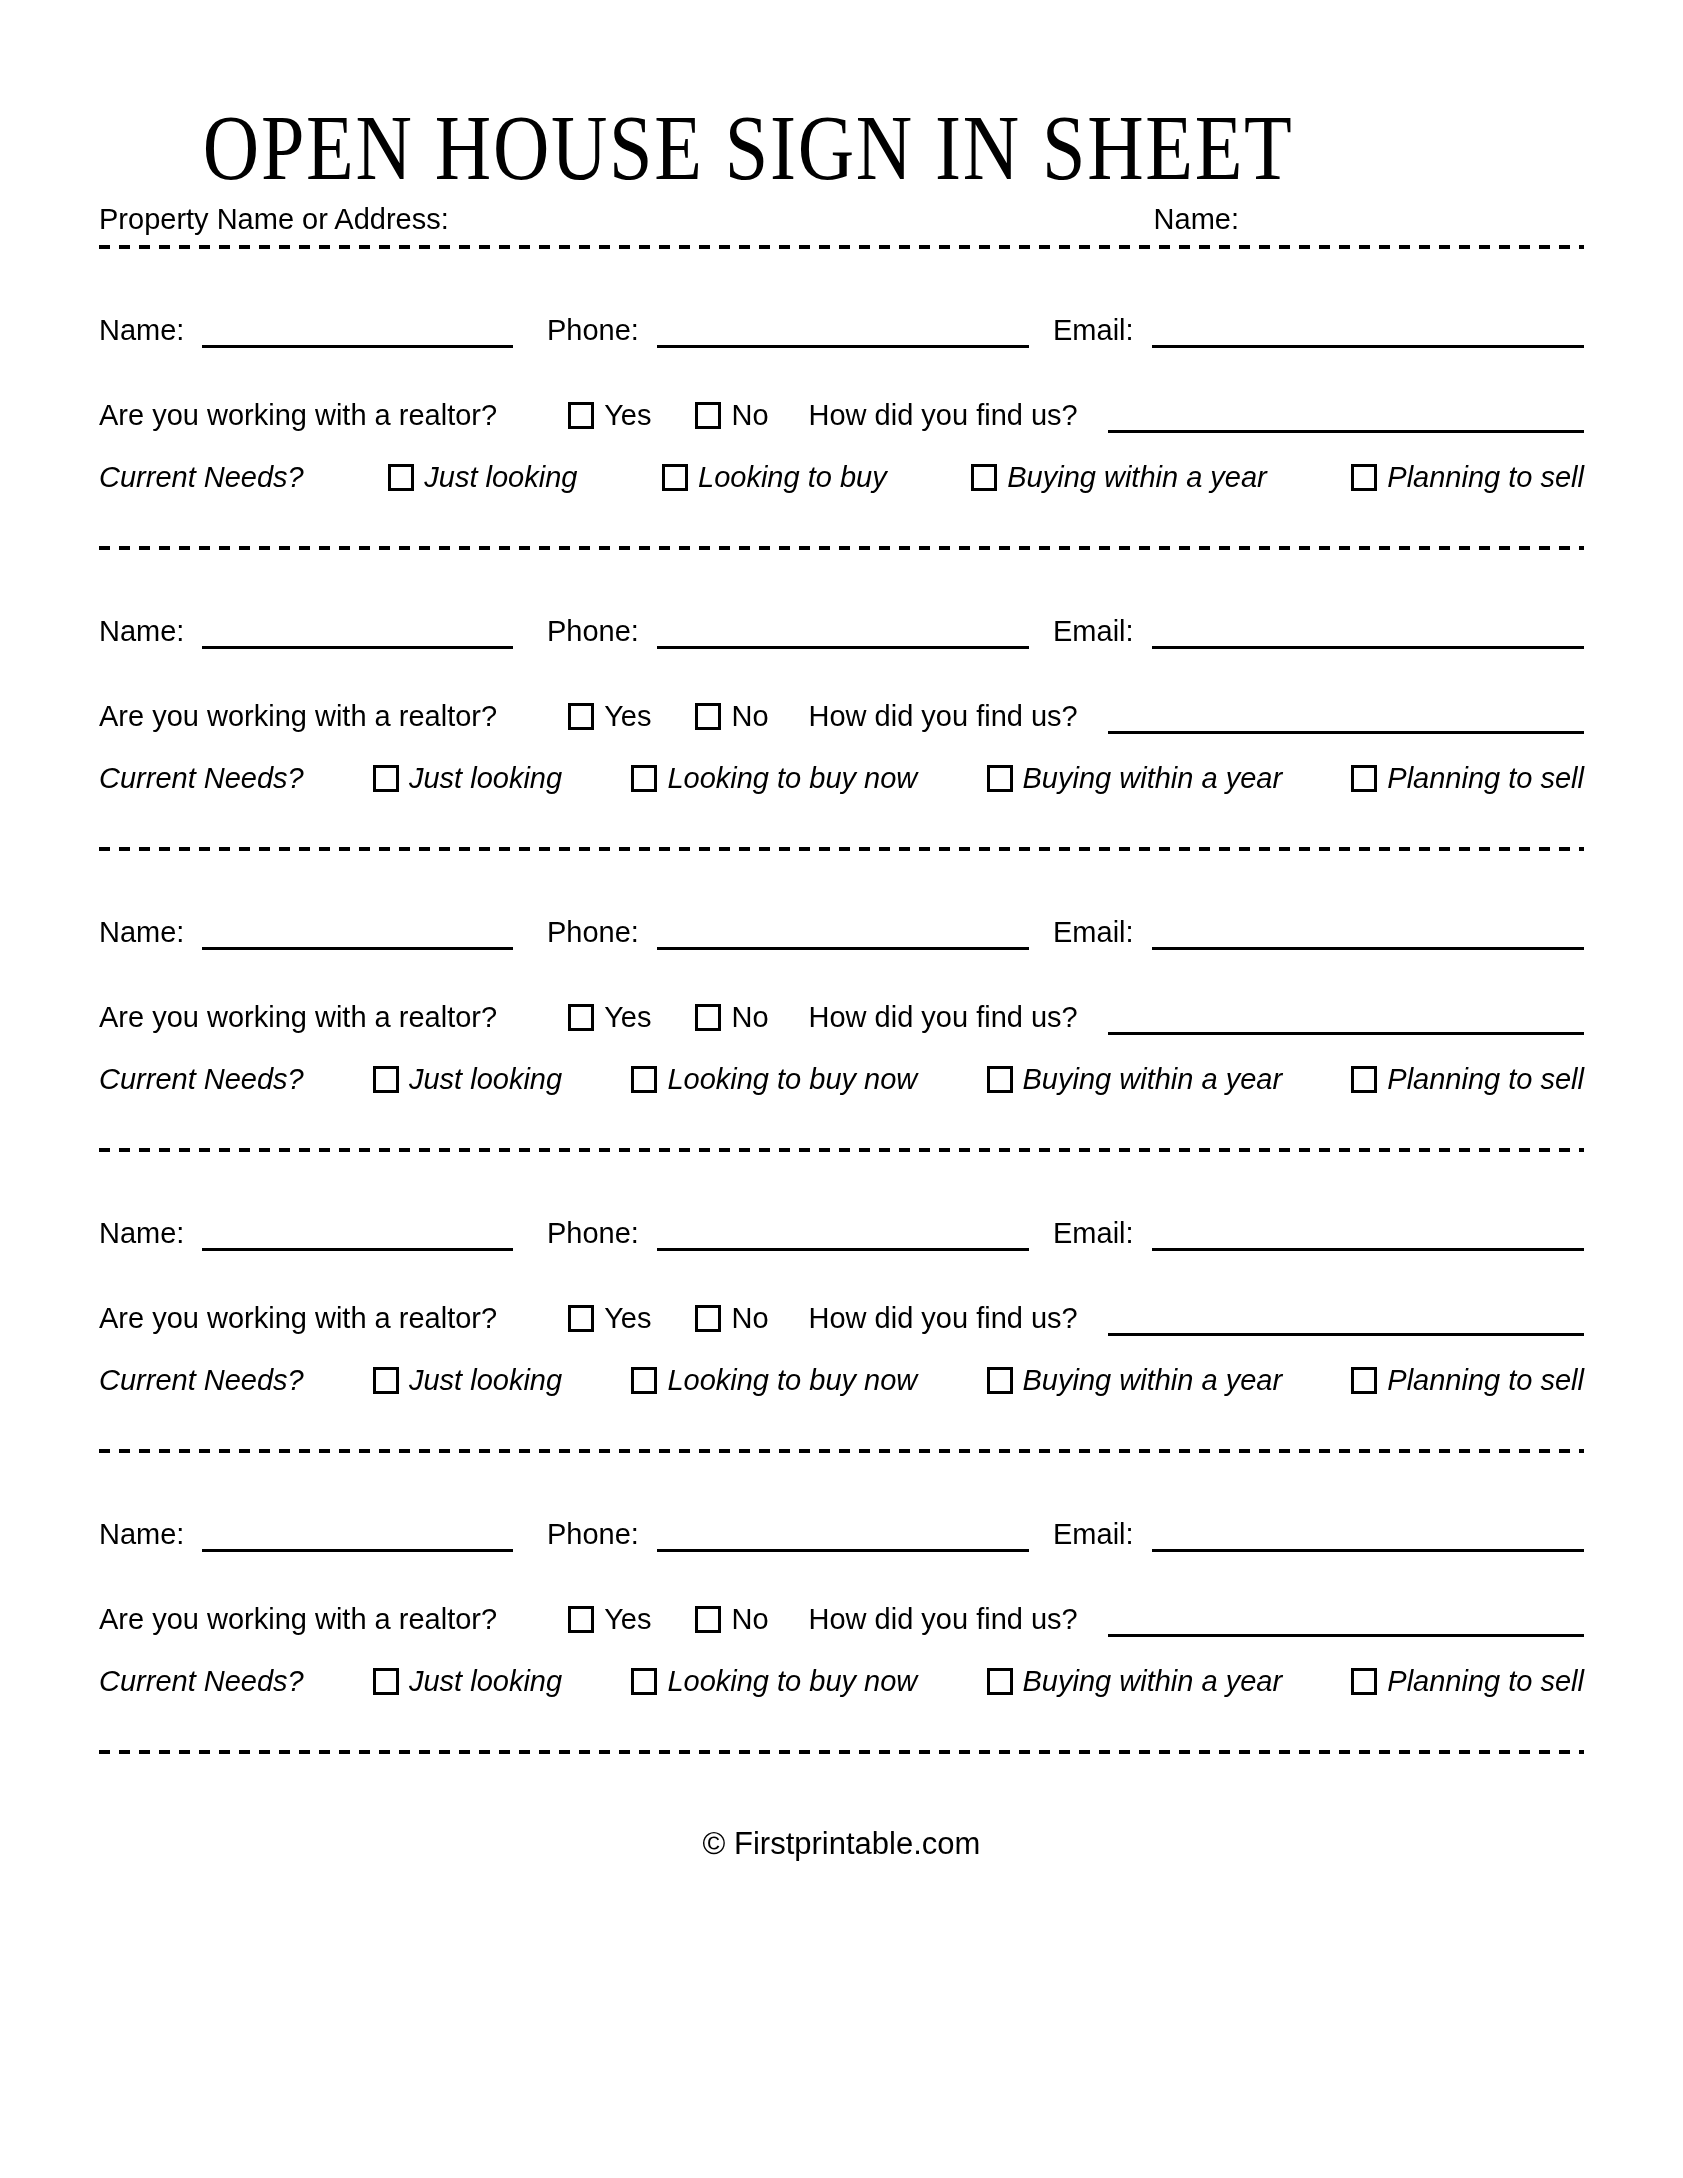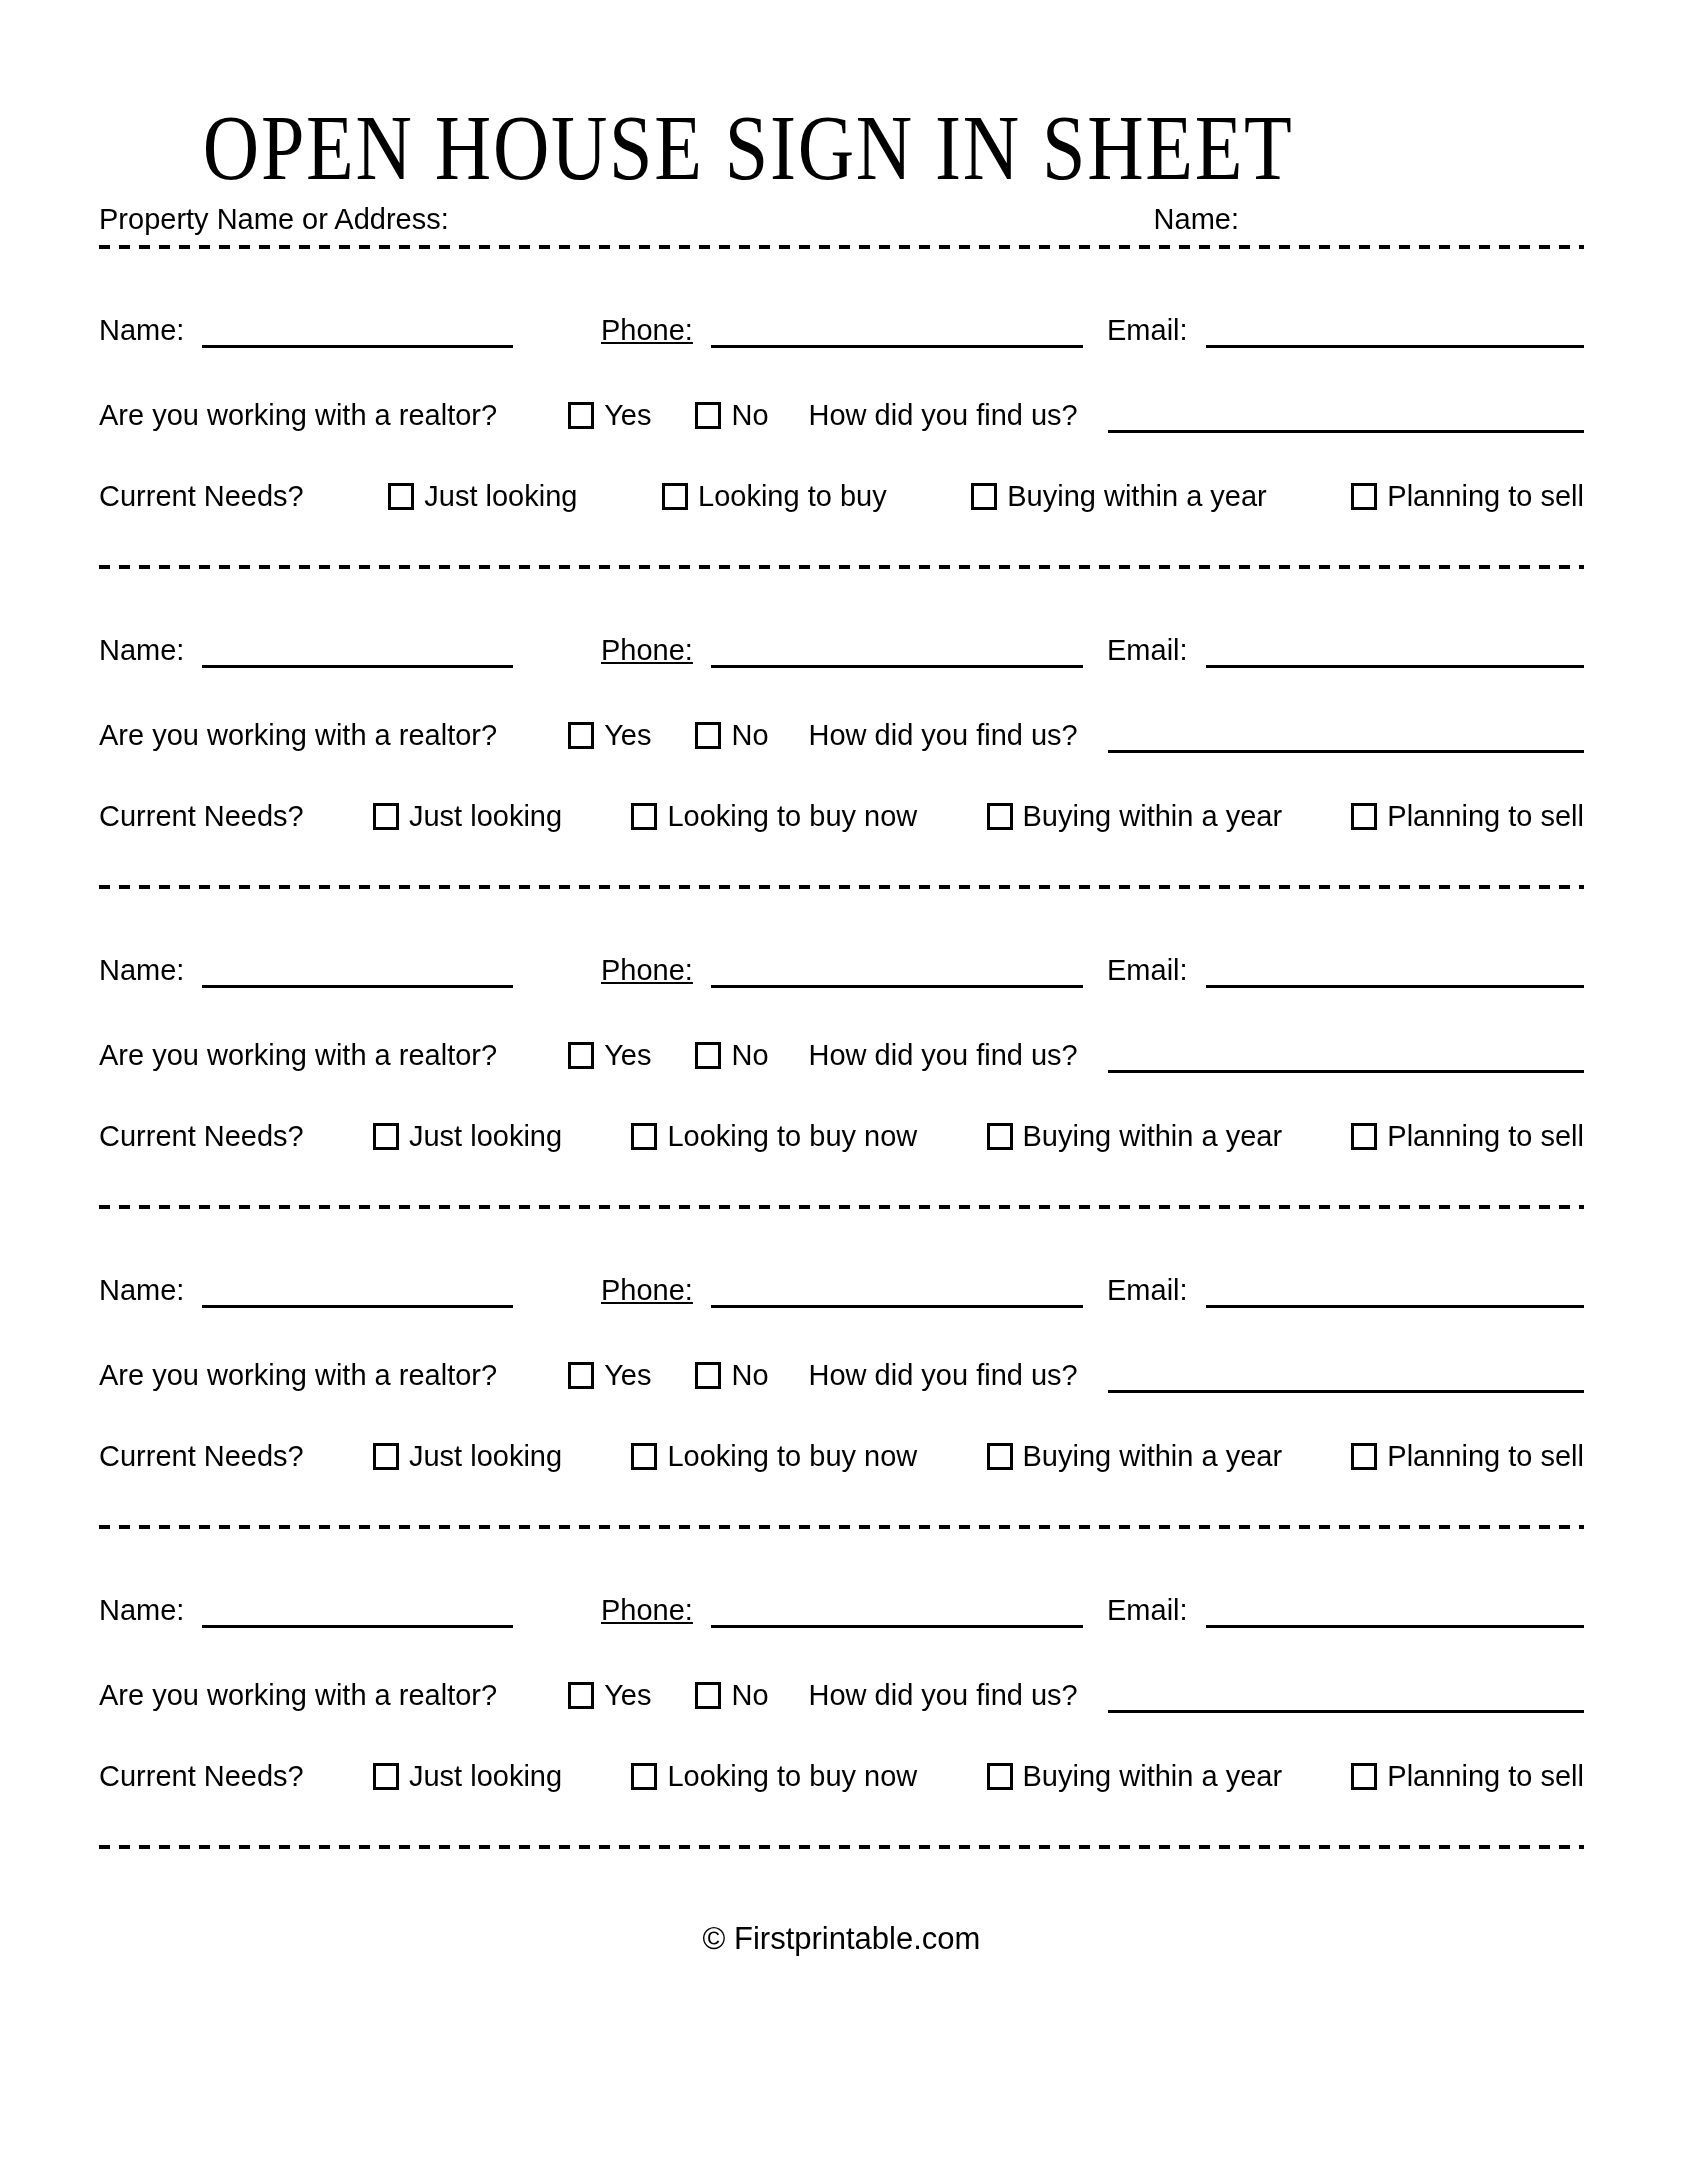"Phone:" .g-phone { margin-left: 88px -> 34px; text-decoration: underline -> none }
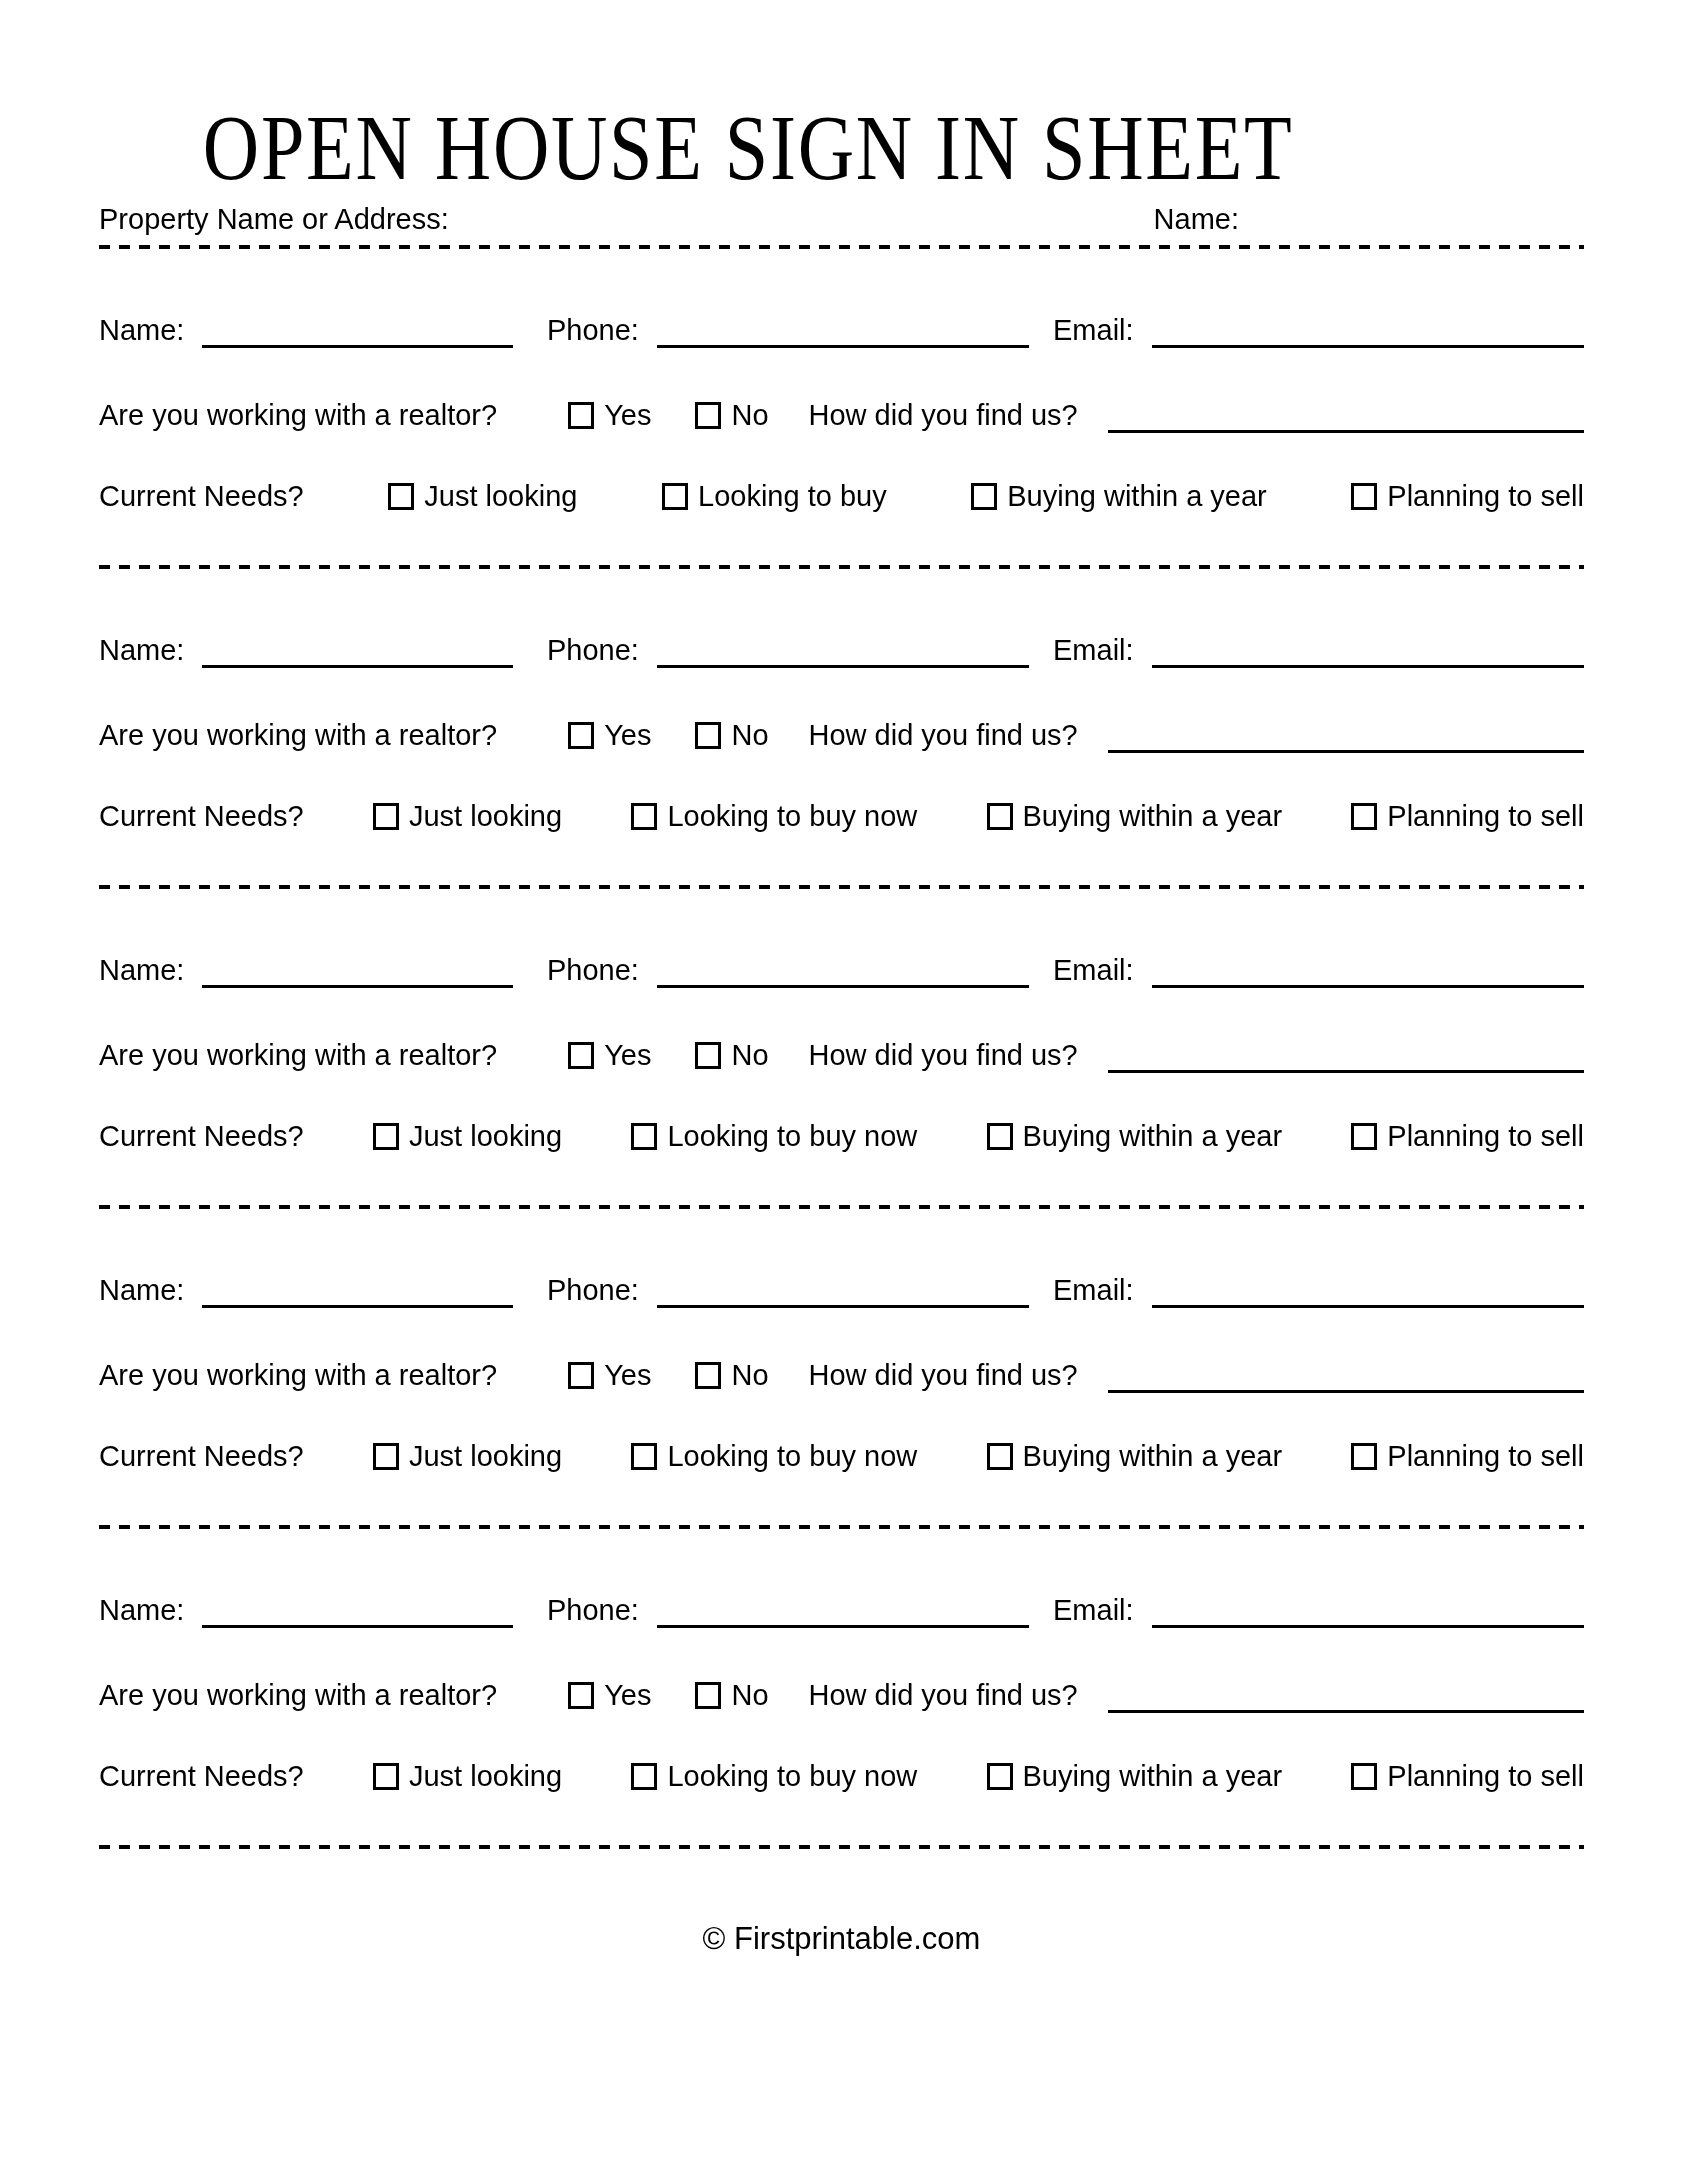"Current Needs?" .needs-row { font-style: none -> italic; margin-top: 45px -> 26px }
